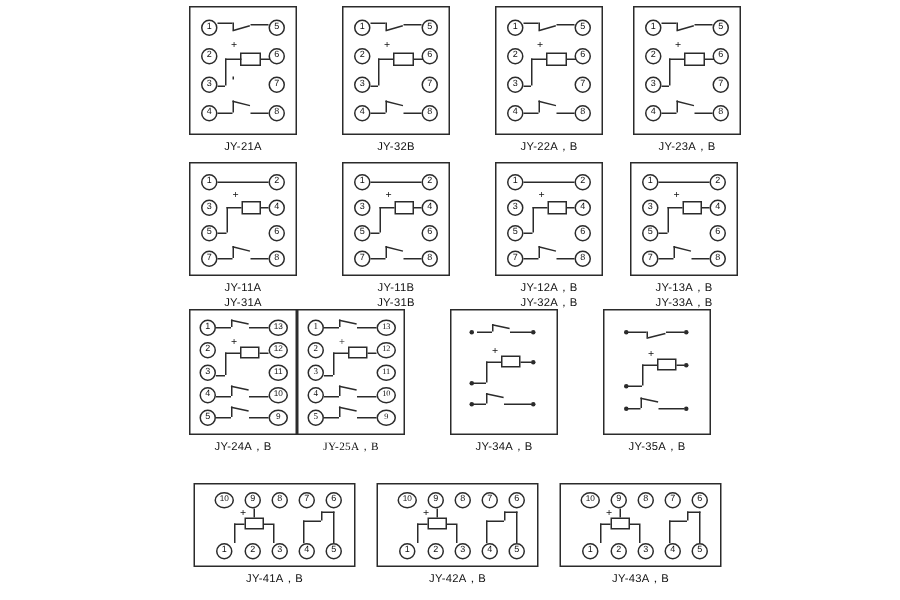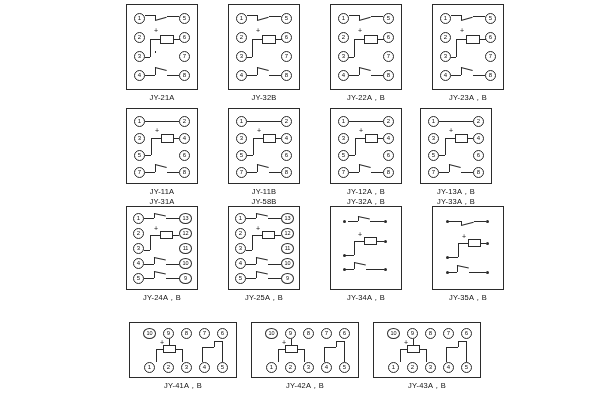"JY-23A，B" div.cell { margin-left: 30px -> 20px }
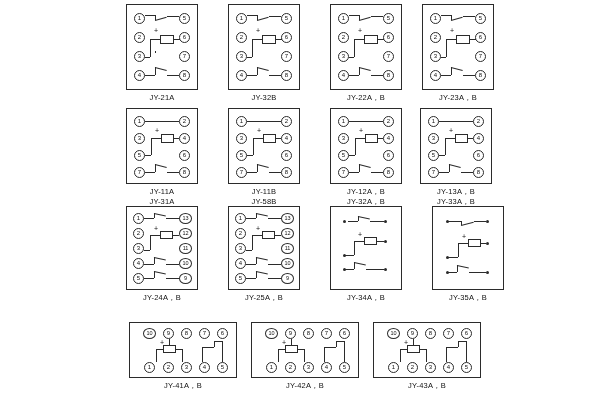"JY-11B" div.caption { text: JY-58B -> JY-31B }
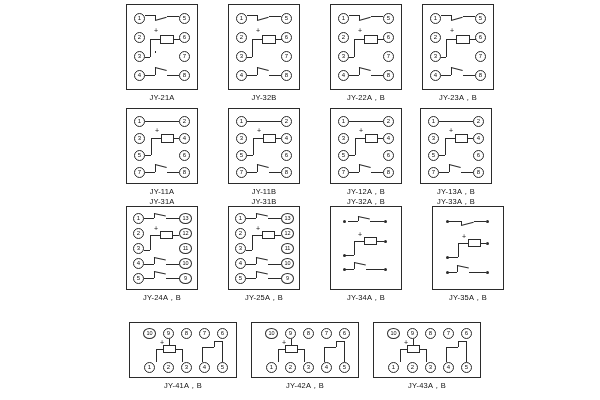"JY-25A，B" div.cell { font-family: none -> Liberation Serif, serif; margin-left: 30px -> none }
